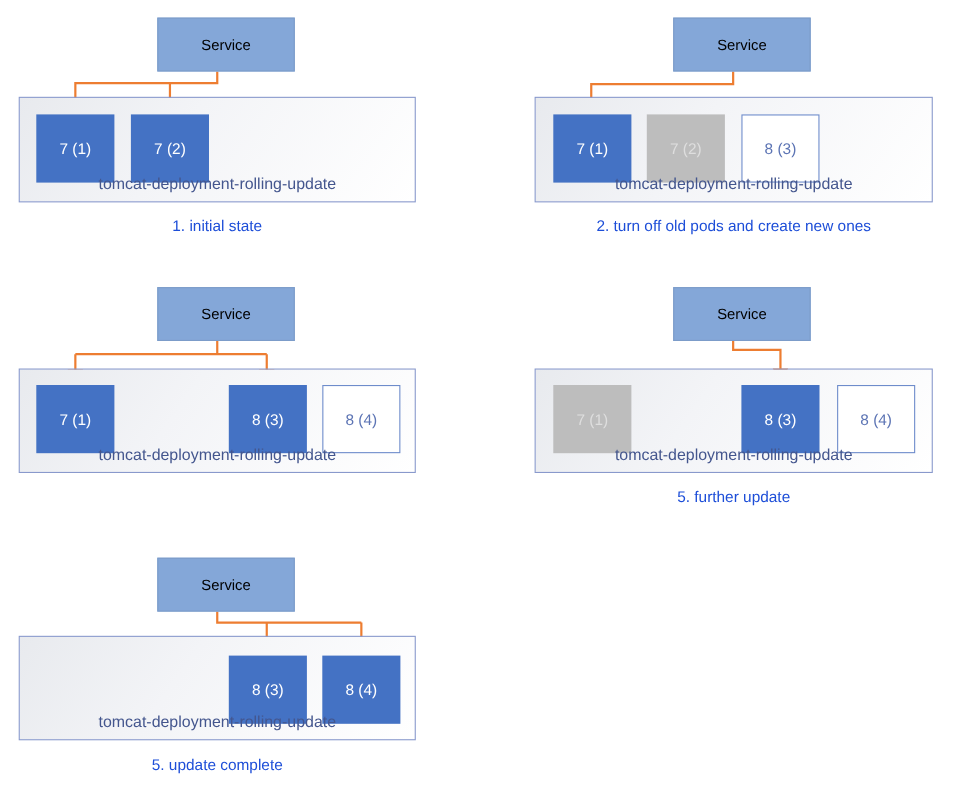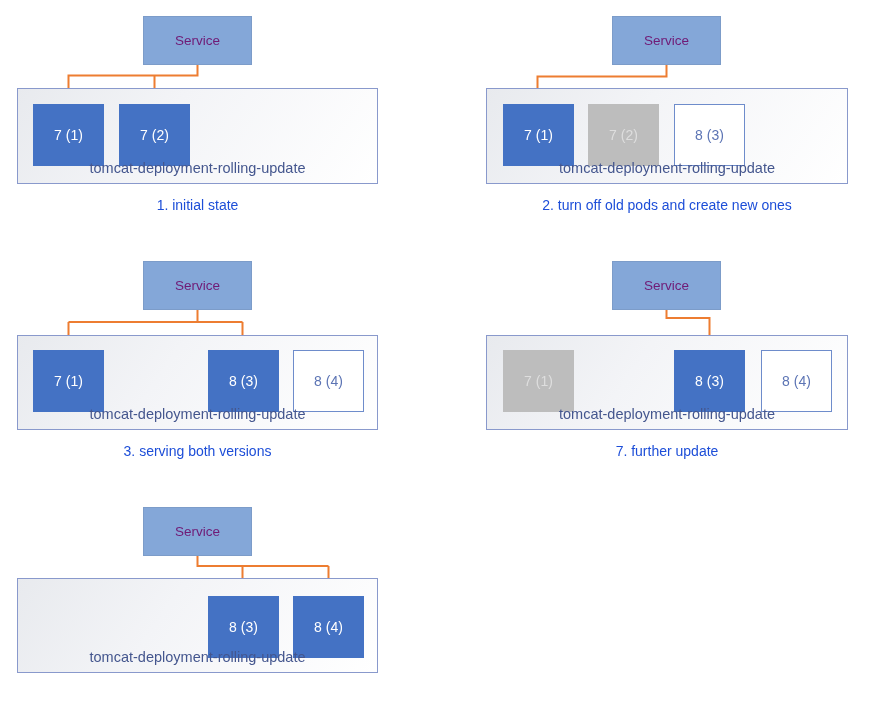"Service" .svc { color: #701a75 -> #000000; width: 109px -> 125px }
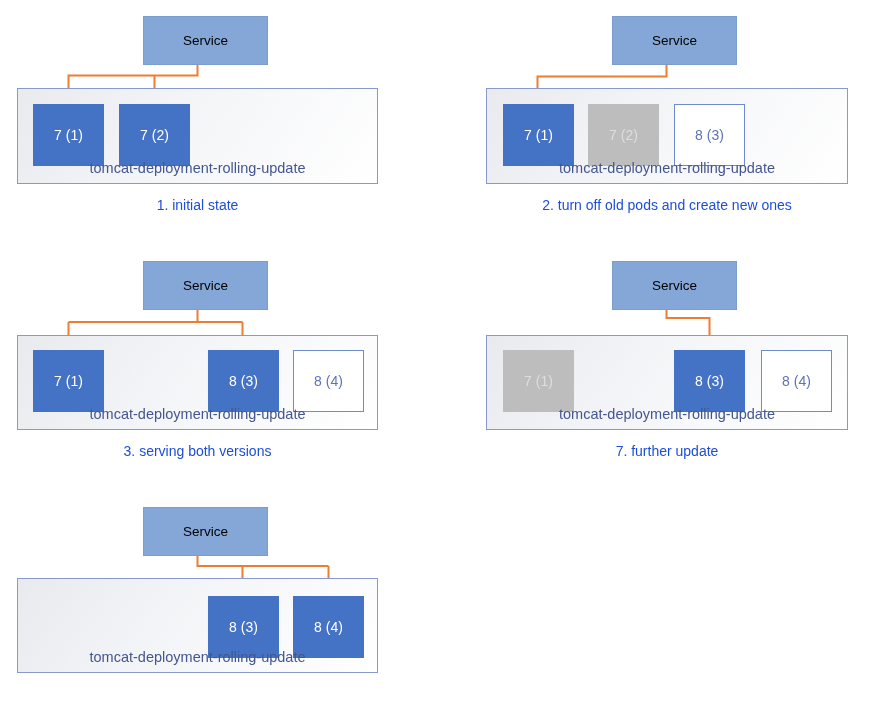"3. serving both versions" div.caption { html: <div>3. serving both versions</div> -> none }
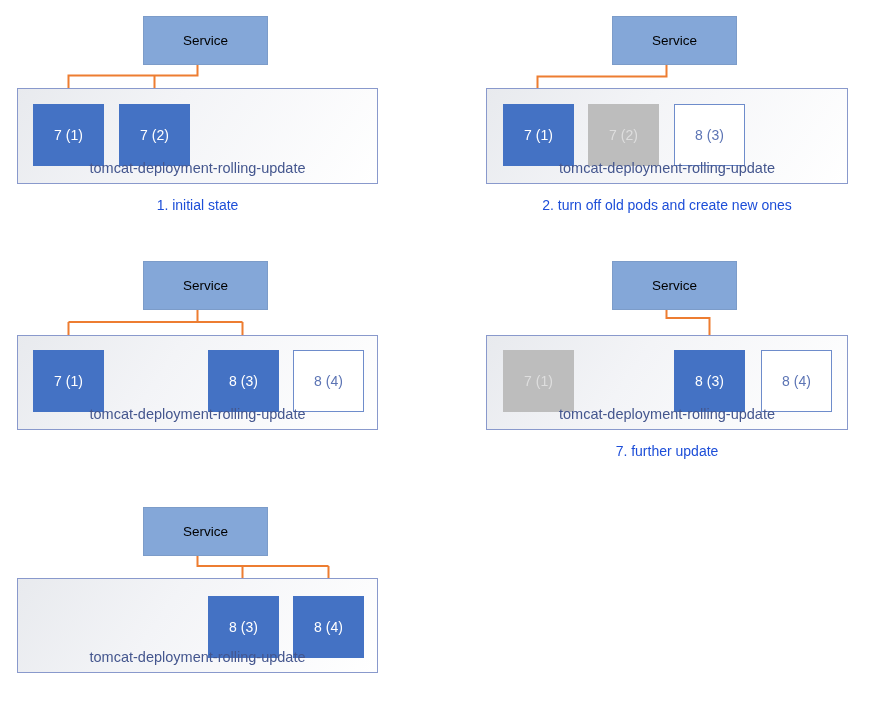"7. further update" div.caption { text: 7 -> 5 }
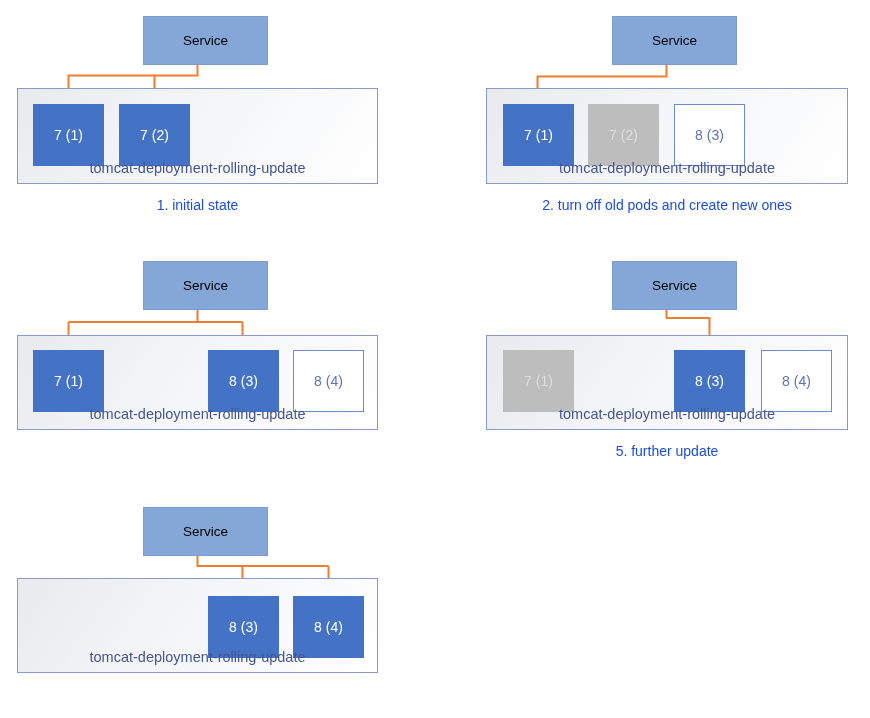"5. update complete" div.caption { html: none -> <div>5. update complete</div> }
